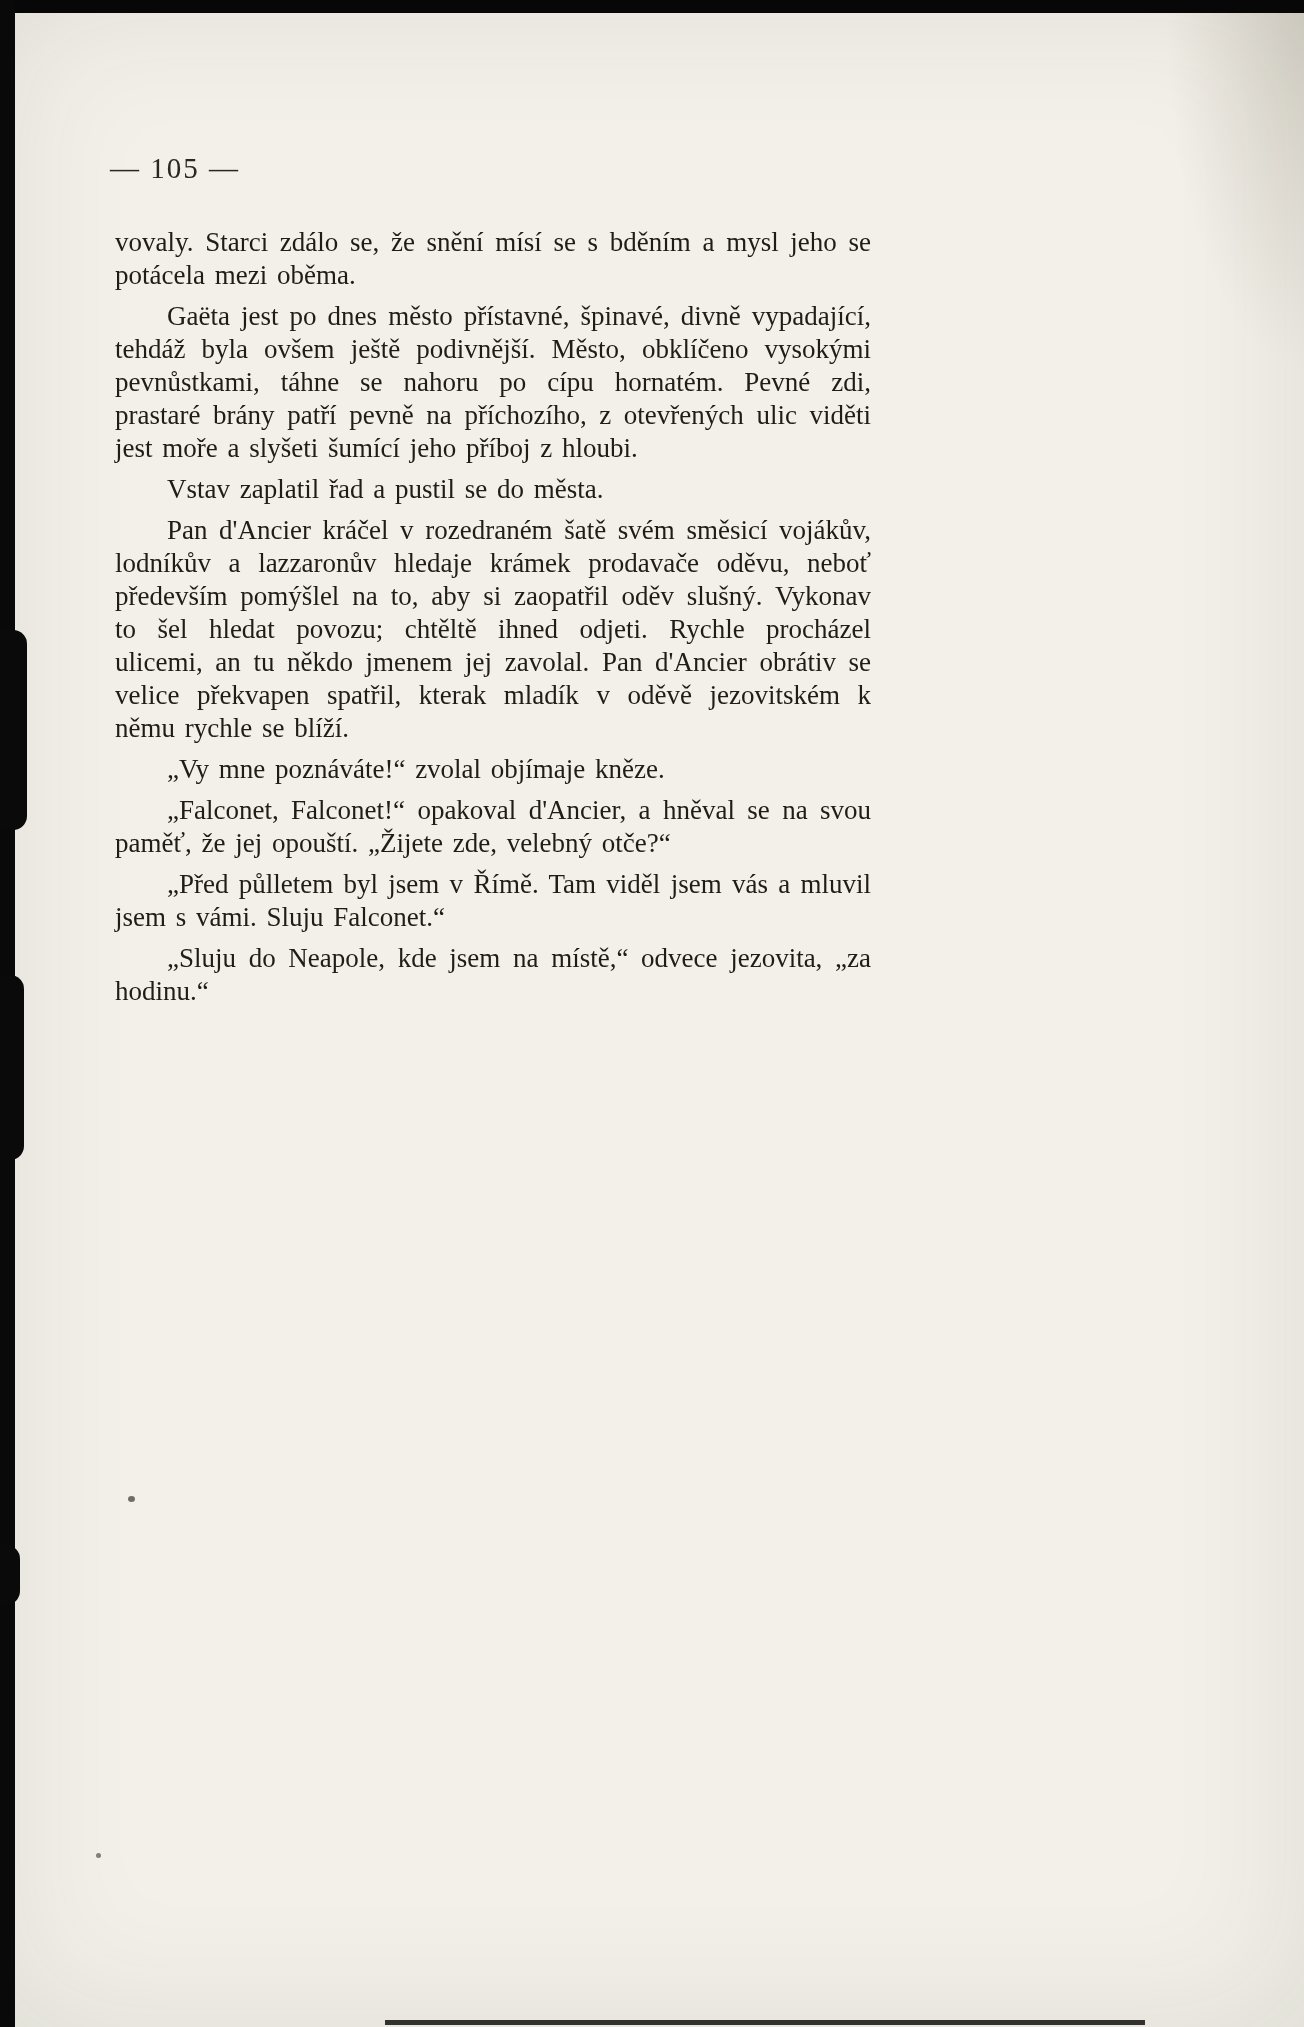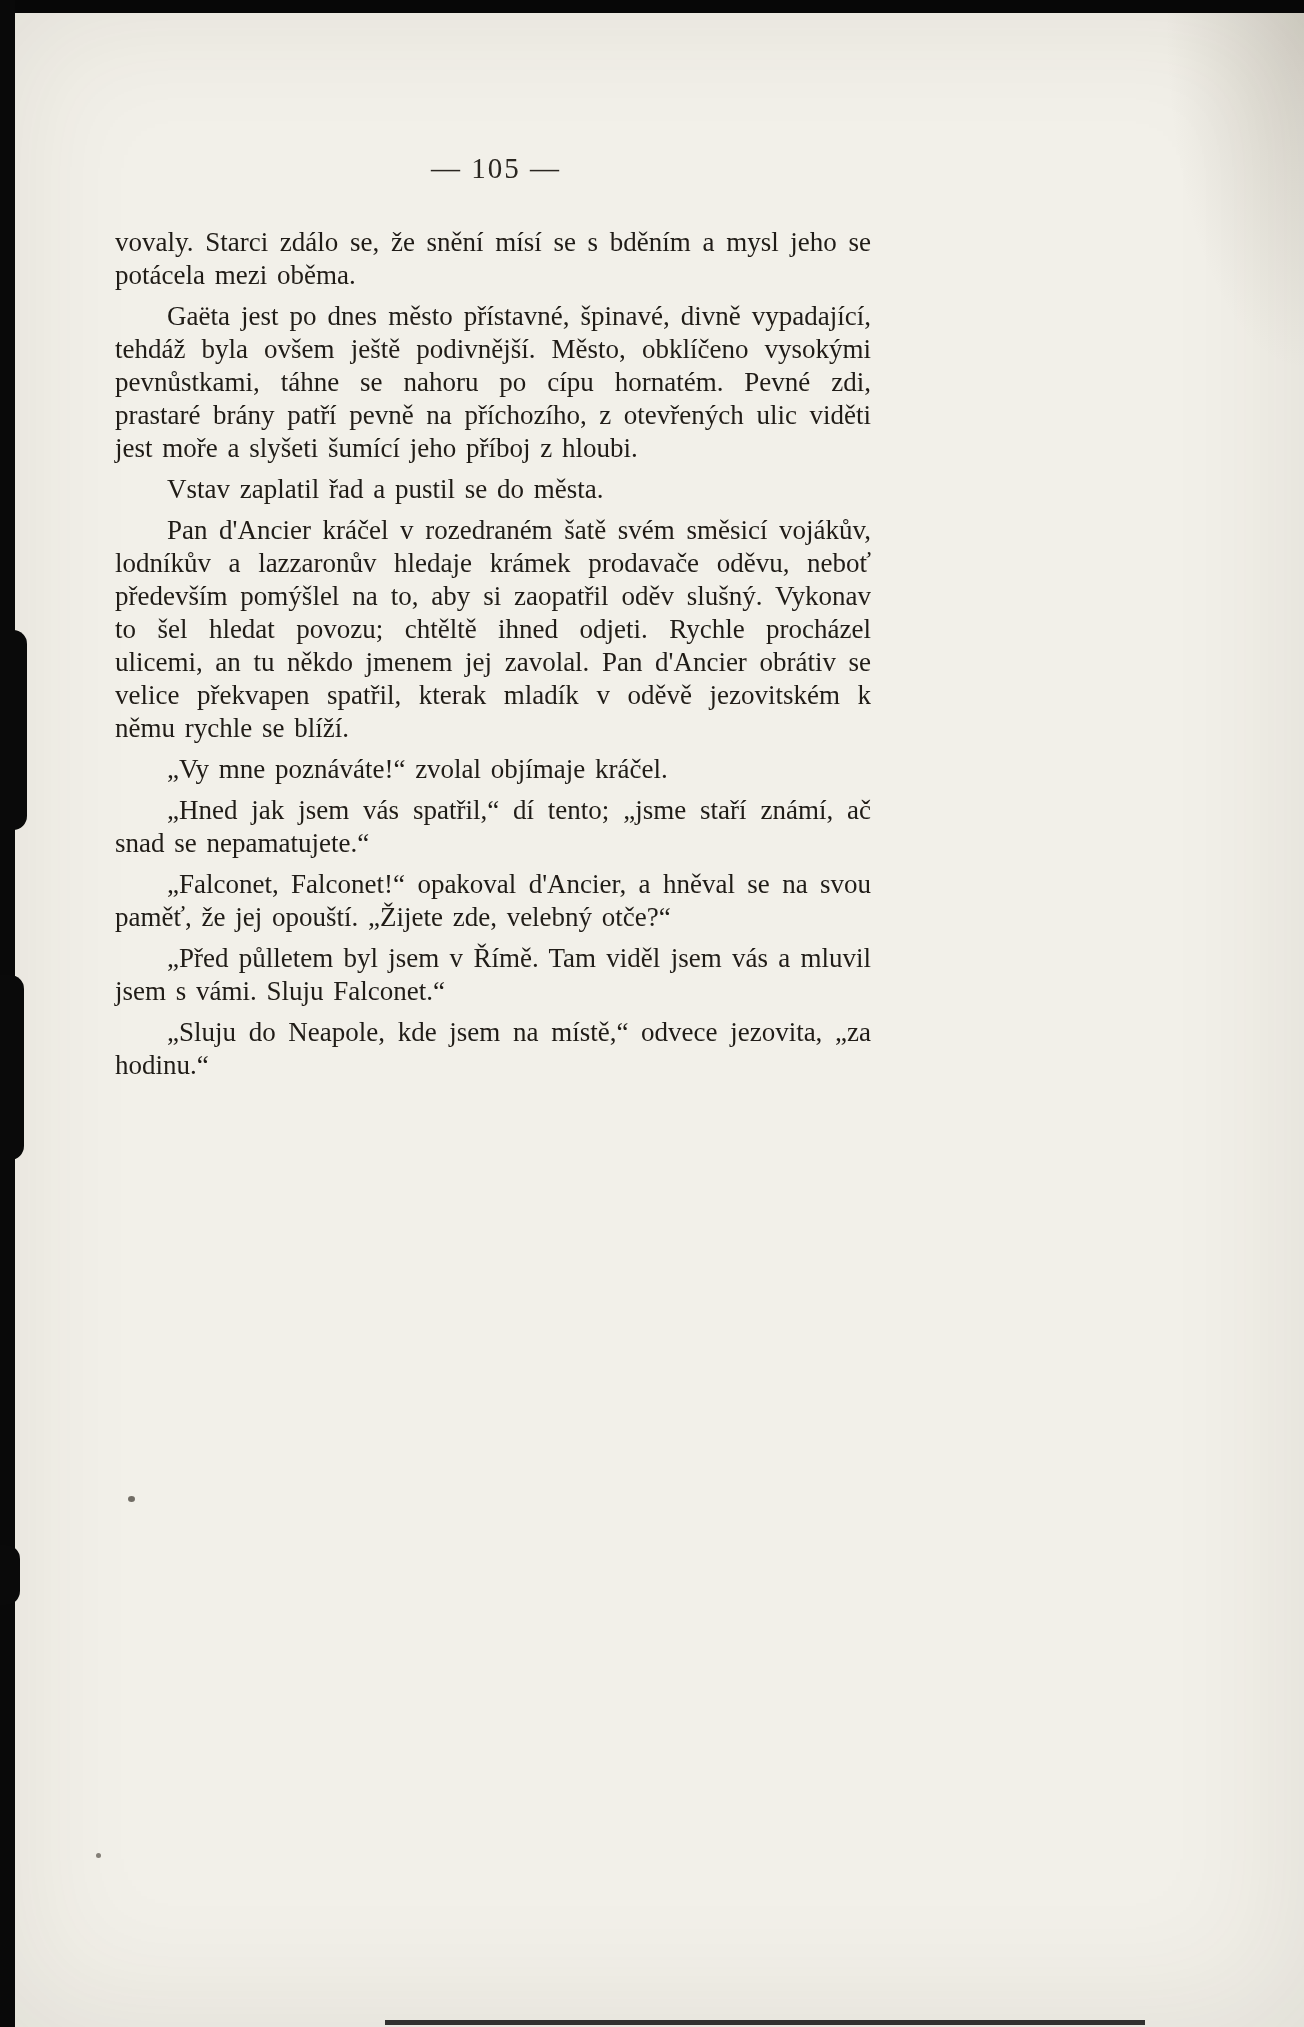"— 105 —" .page-number { text-align: center -> left }
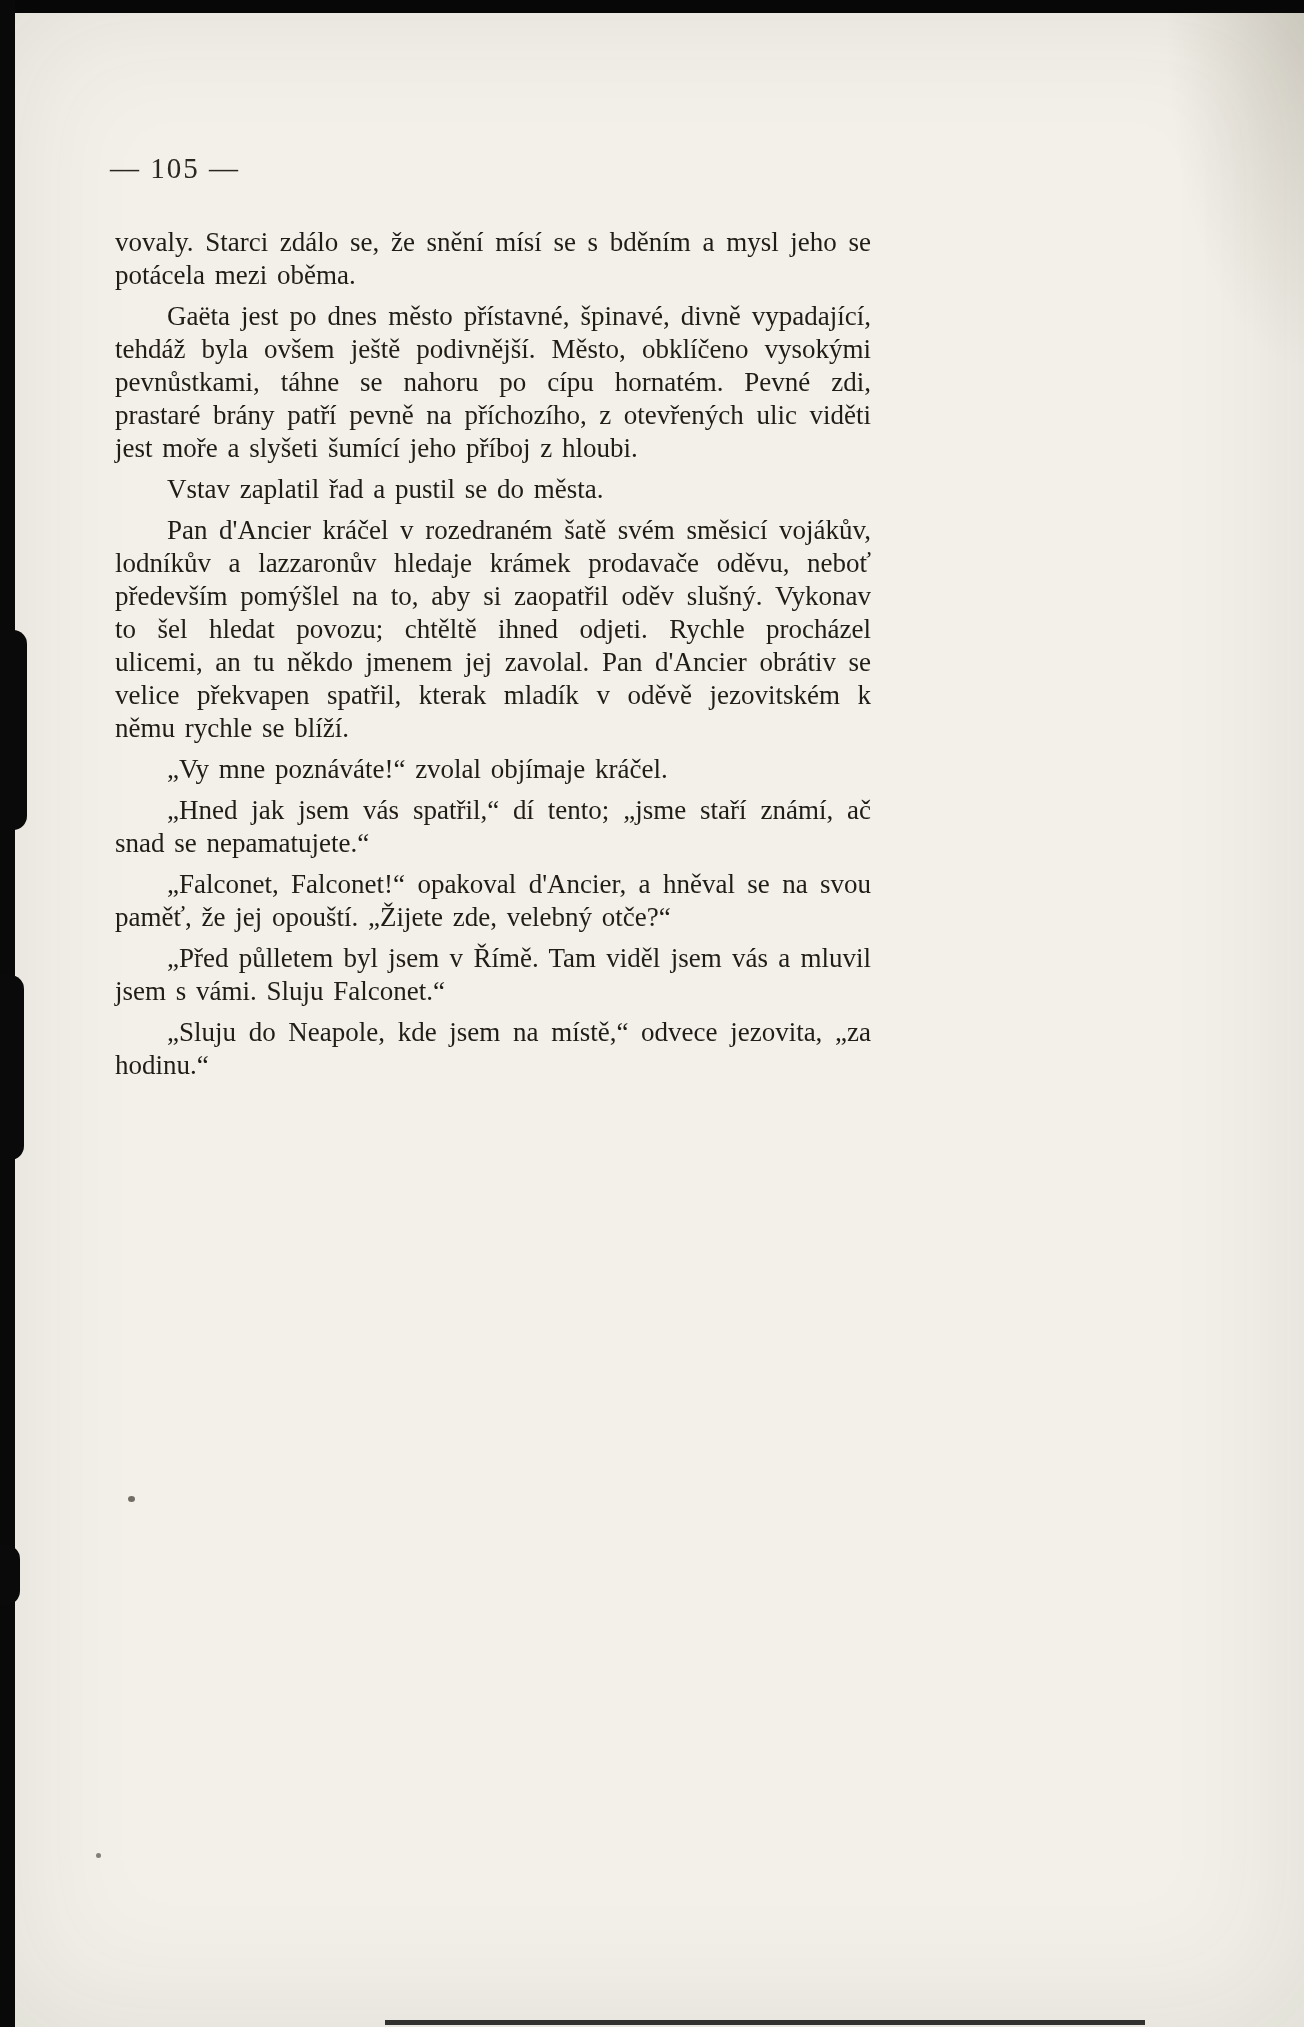"„Vy mne poznáváte!“ zvolal objímaje" p.para { text: kráčel -> kněze }
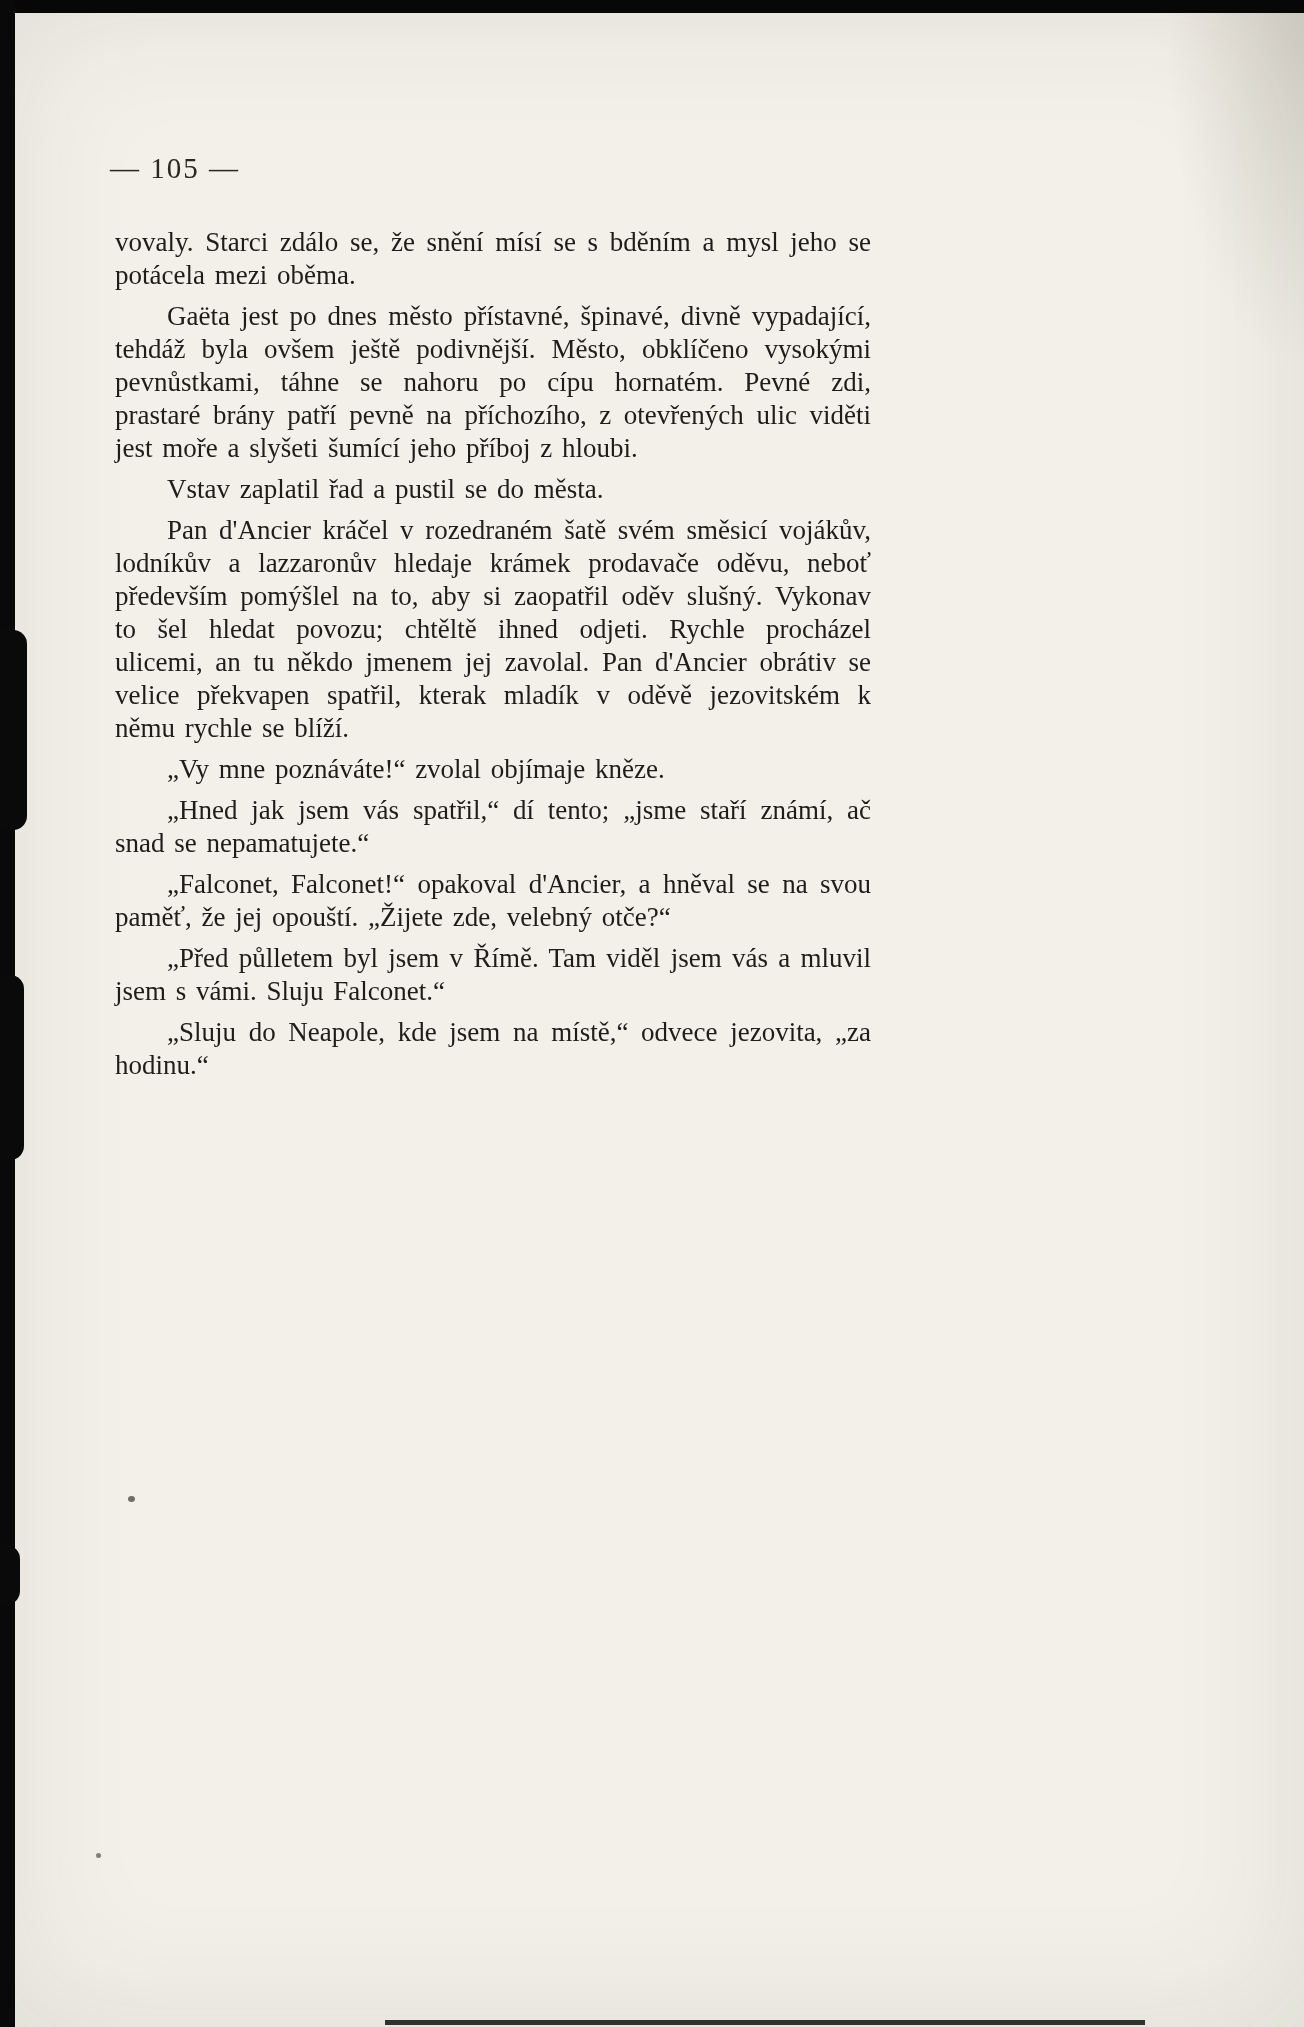"„Hned jak jsem vás spatřil,“" p.para { html: <p>„Hned jak jsem vás spatřil,“ dí tento; „jsme staří známí, ač snad se nepamatujete.“</p> -> none }
